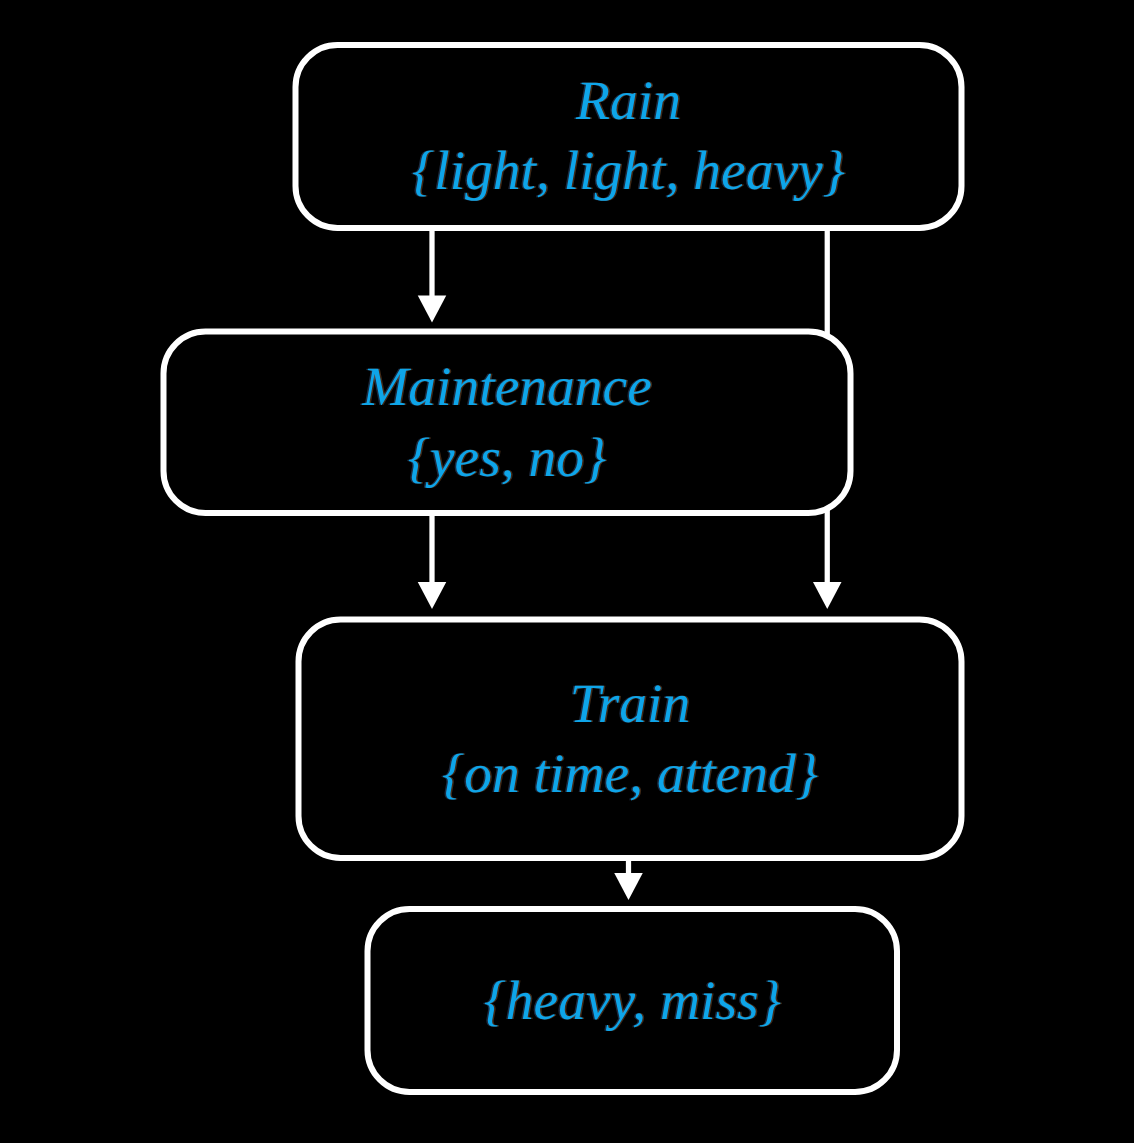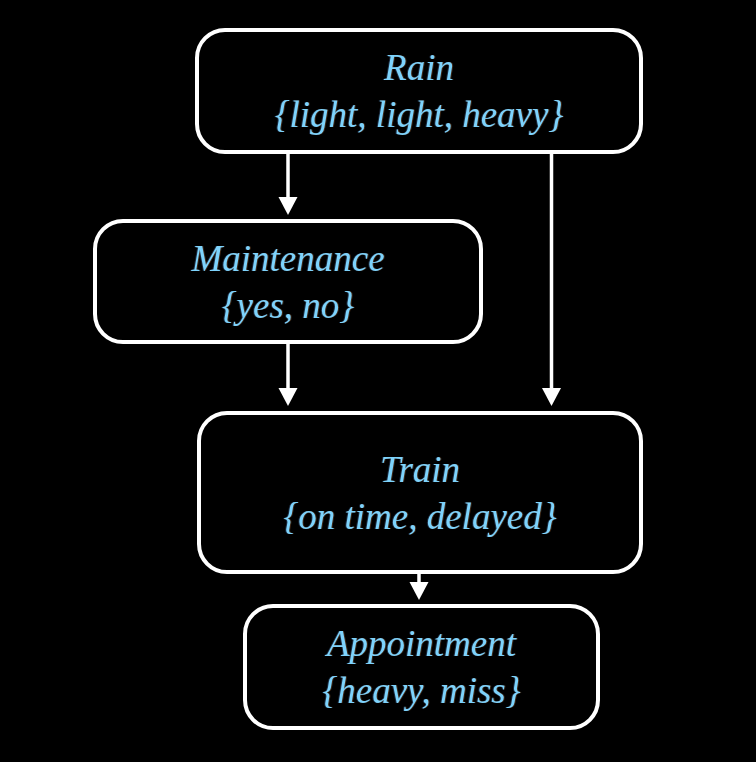"Rain" .node { color: #7dd3fc -> #0ea5e9 }
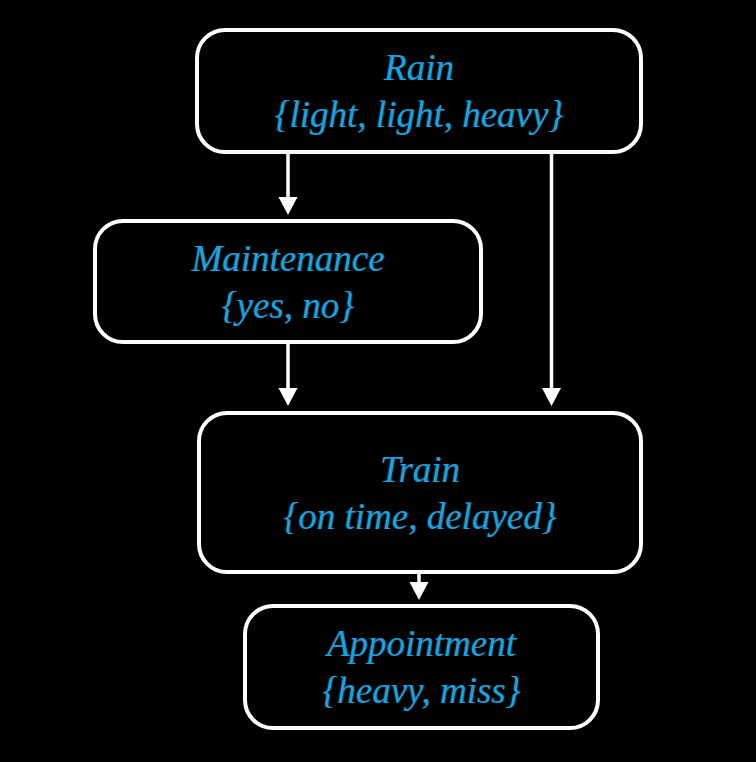"Maintenance" .node-maintenance { left: 93px -> 107px; width: 390px -> 462px }
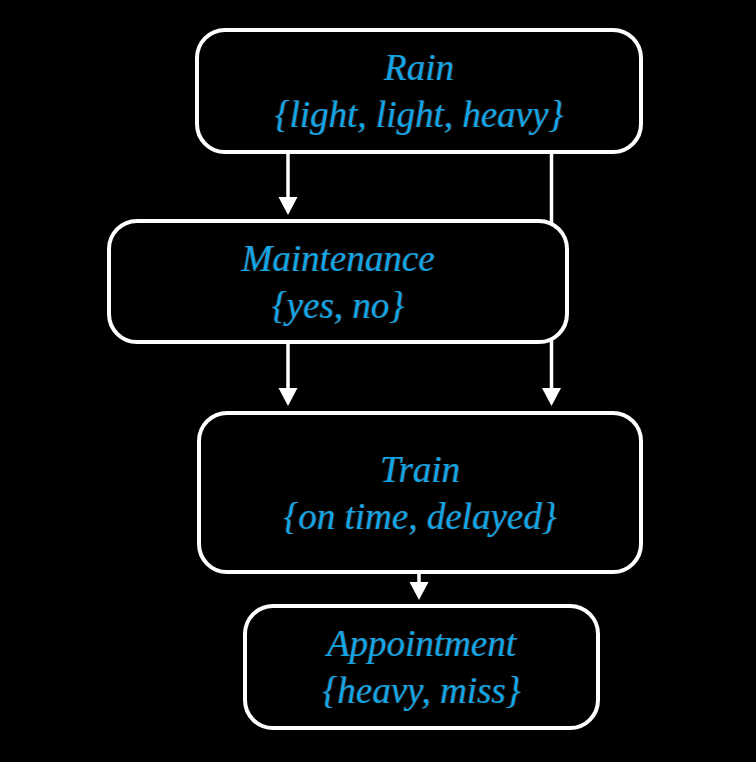"{on time, delayed}" div { text: delayed -> attend }
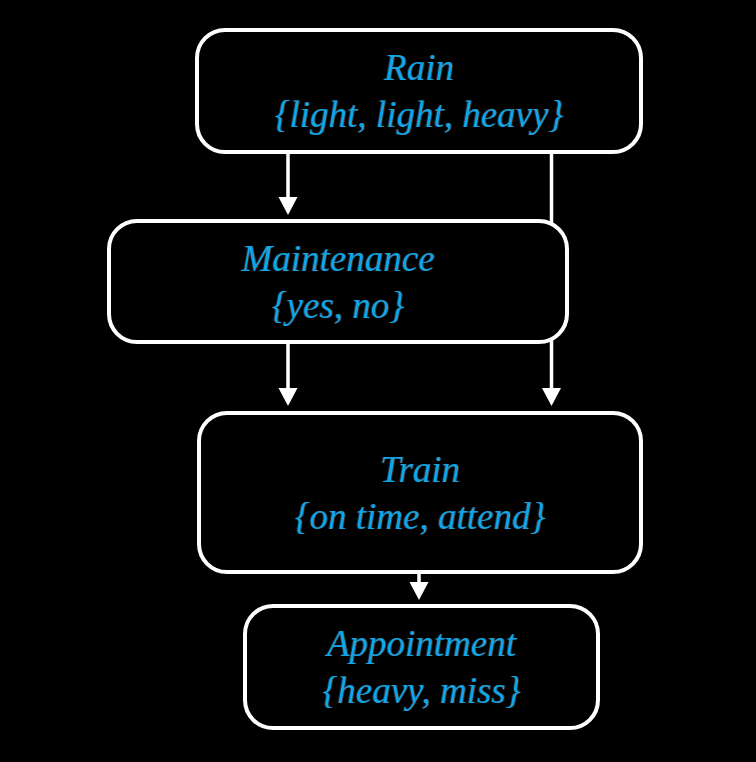"Appointment" div { html: <div>Appointment</div> -> none }
